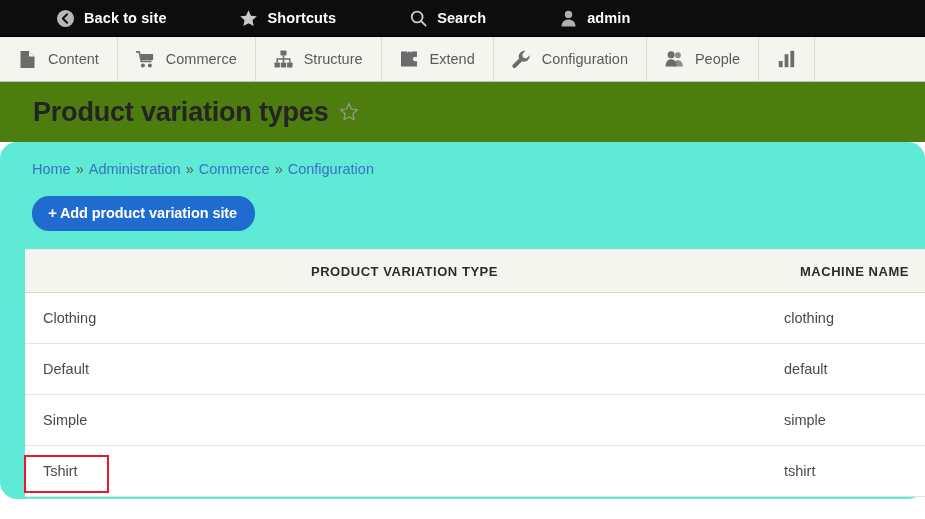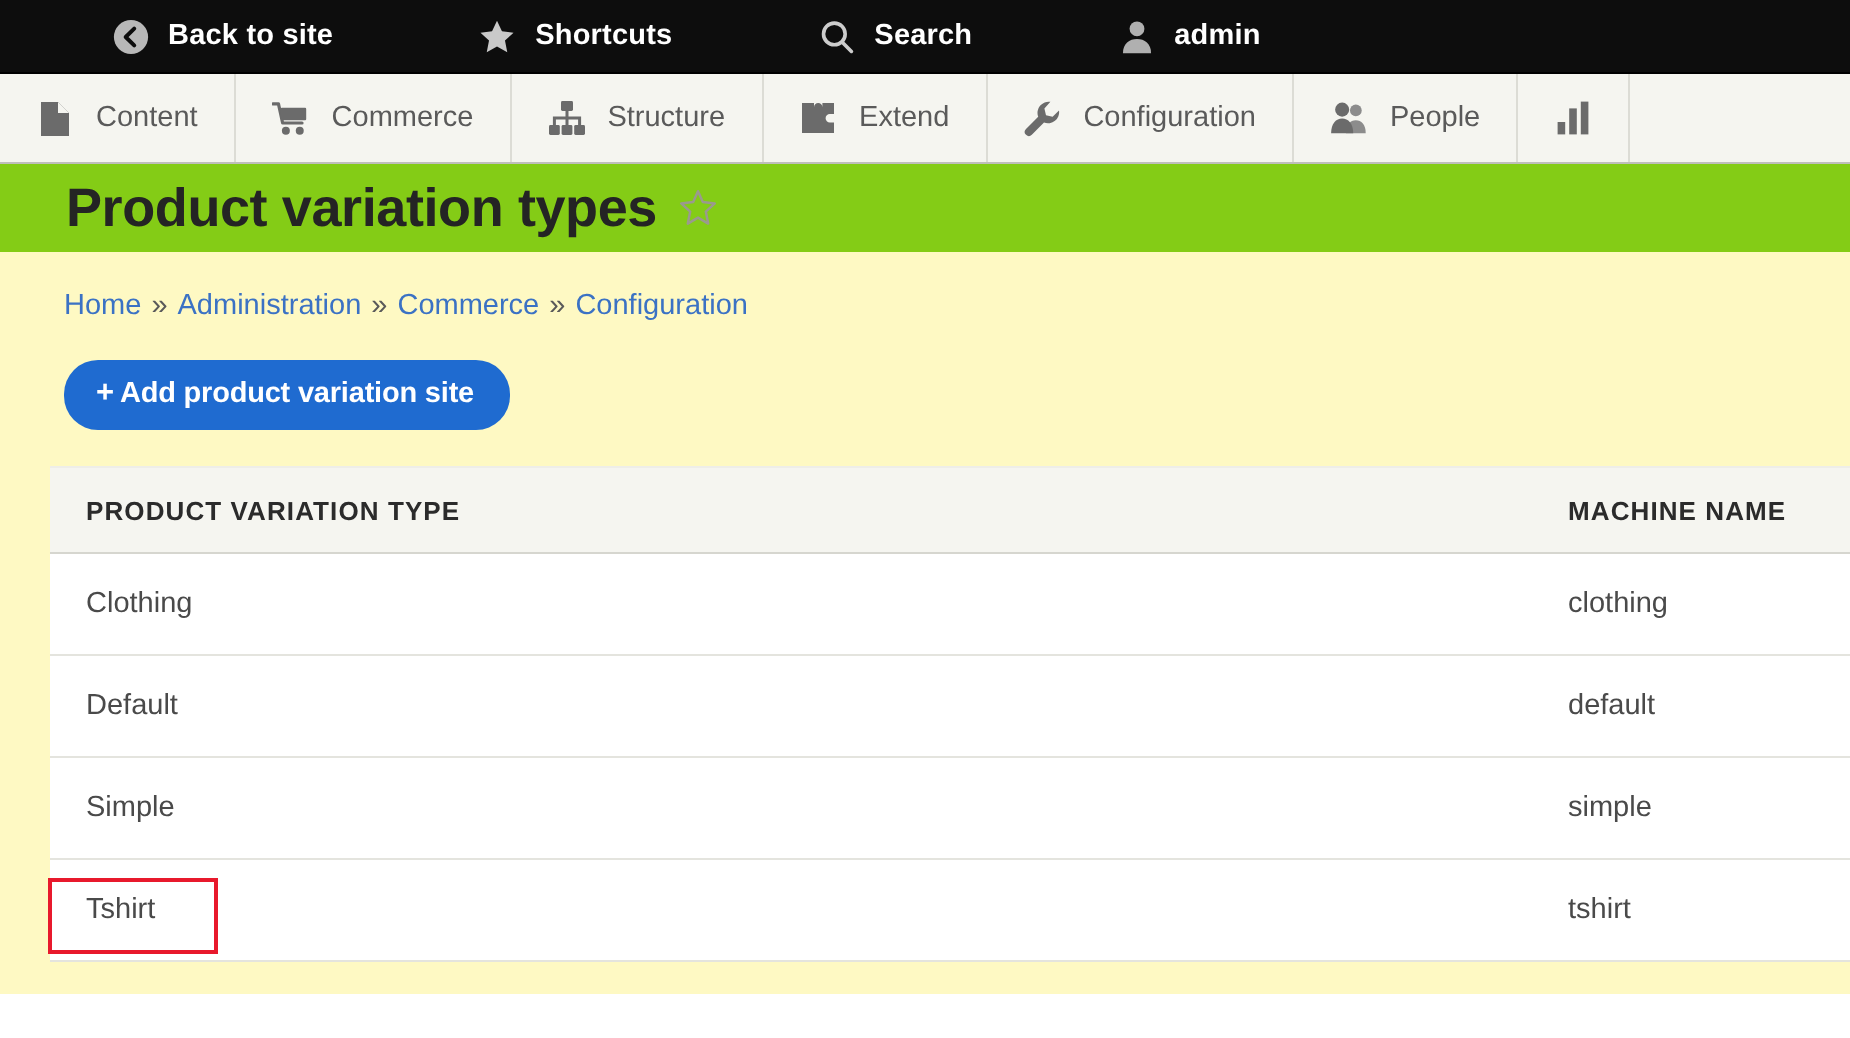"Product variation types" .title-band { background: #84cc16 -> #4d7c0f; height: 44px -> 60px }
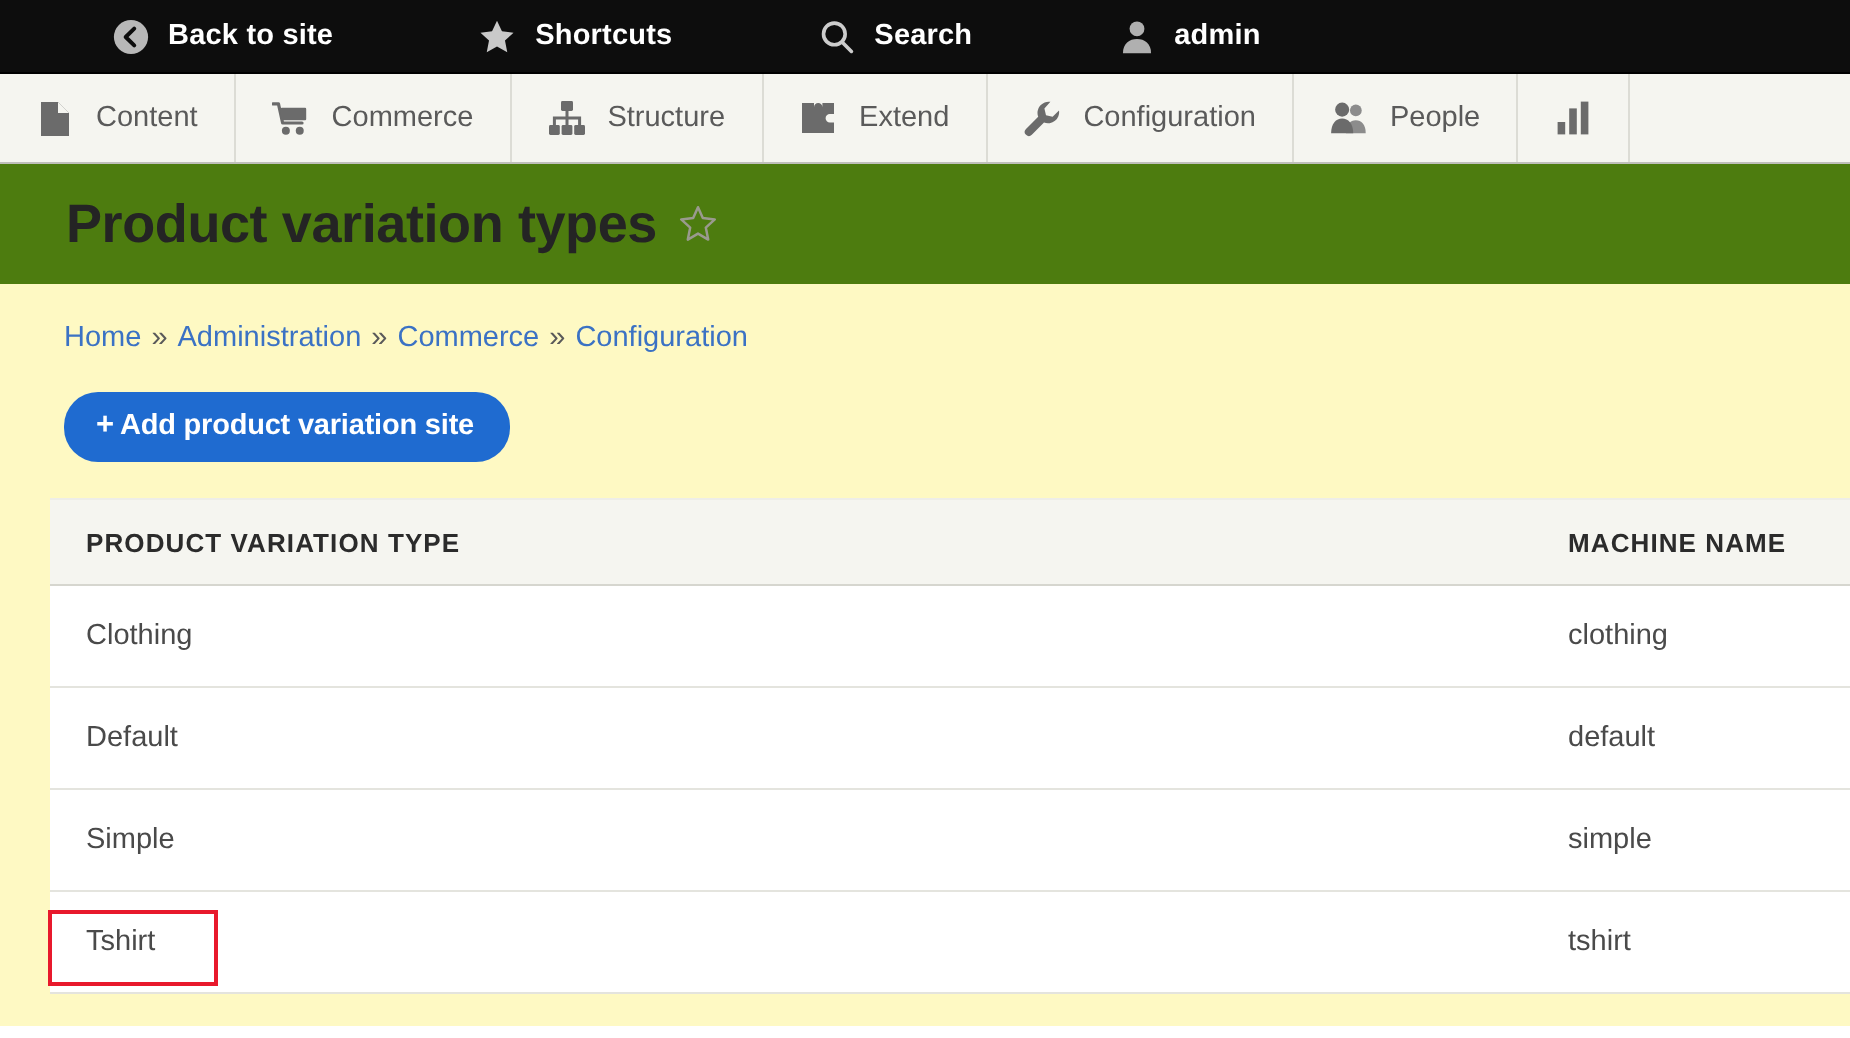"Home » Administration » Commerce" .content { background: #fef9c3 -> #5eead4; border-radius: none -> 17px; padding: 0 0 16px 0 -> 0 0 2px 0 }
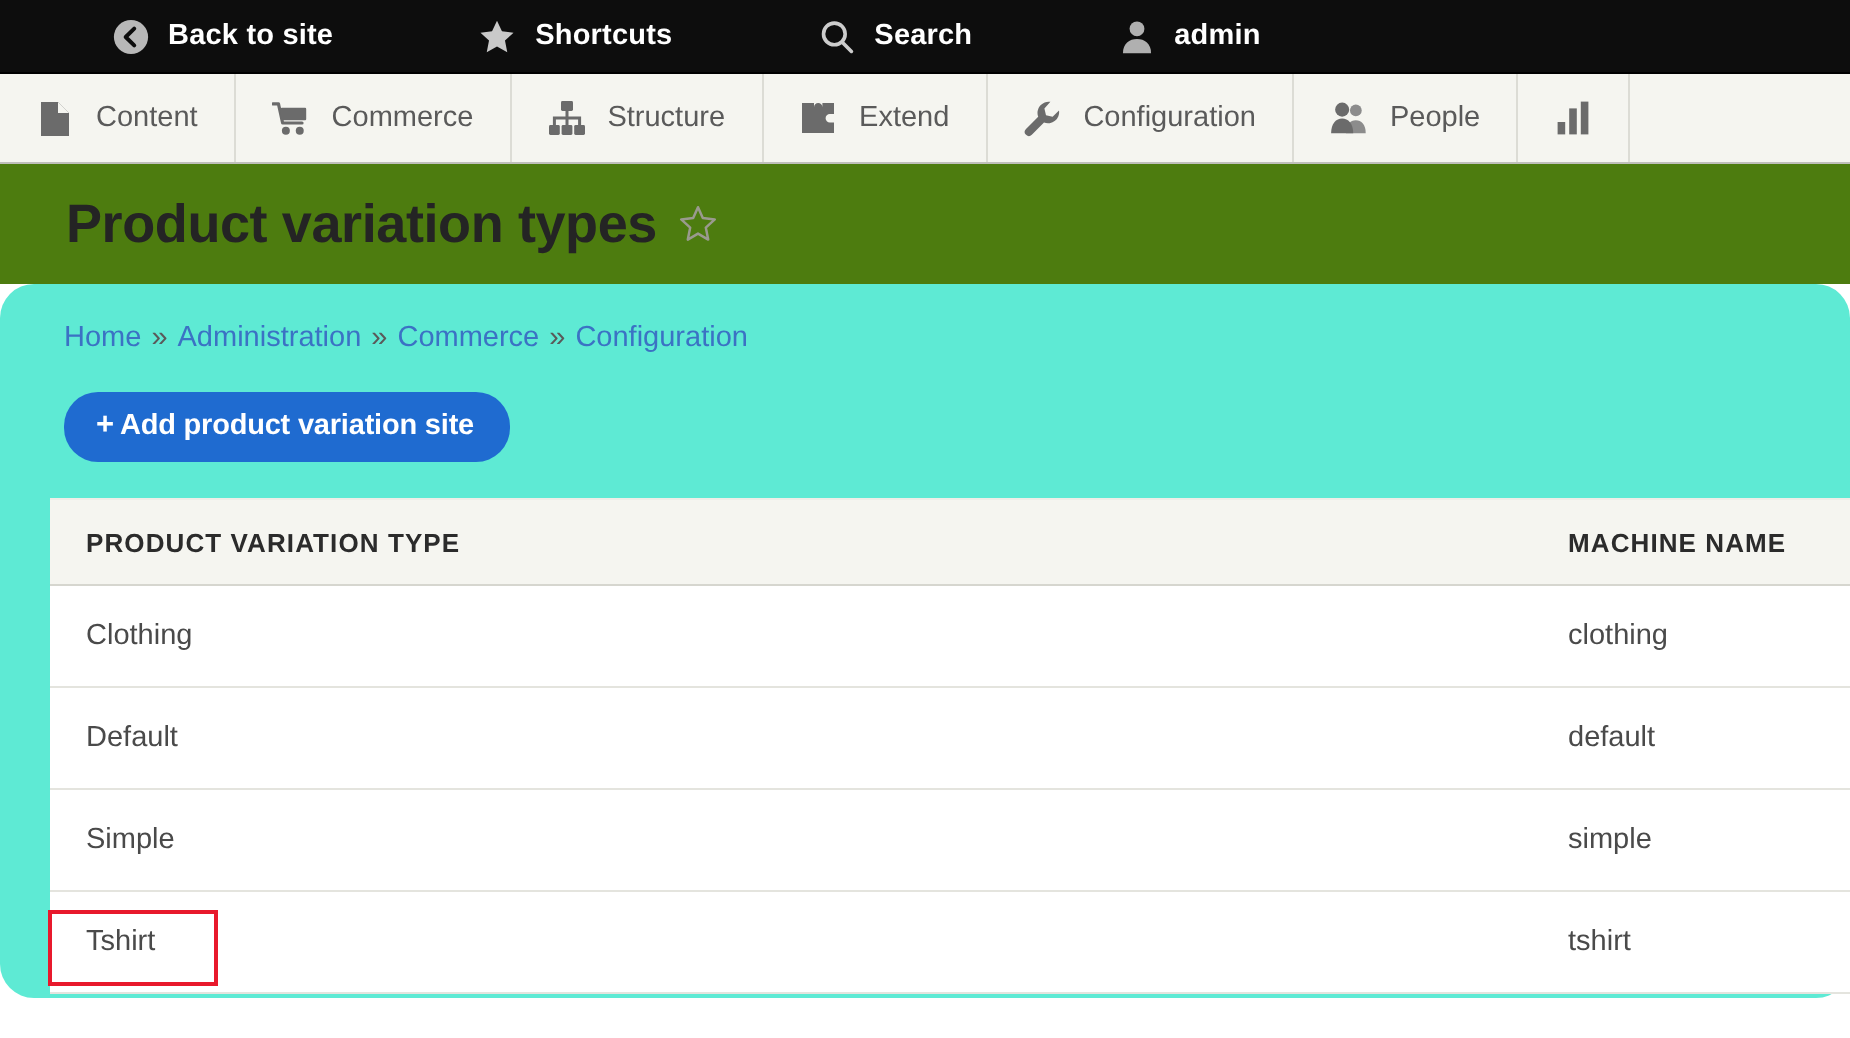"PRODUCT VARIATION TYPE" table.types-table thead th { text-align: left -> center }
